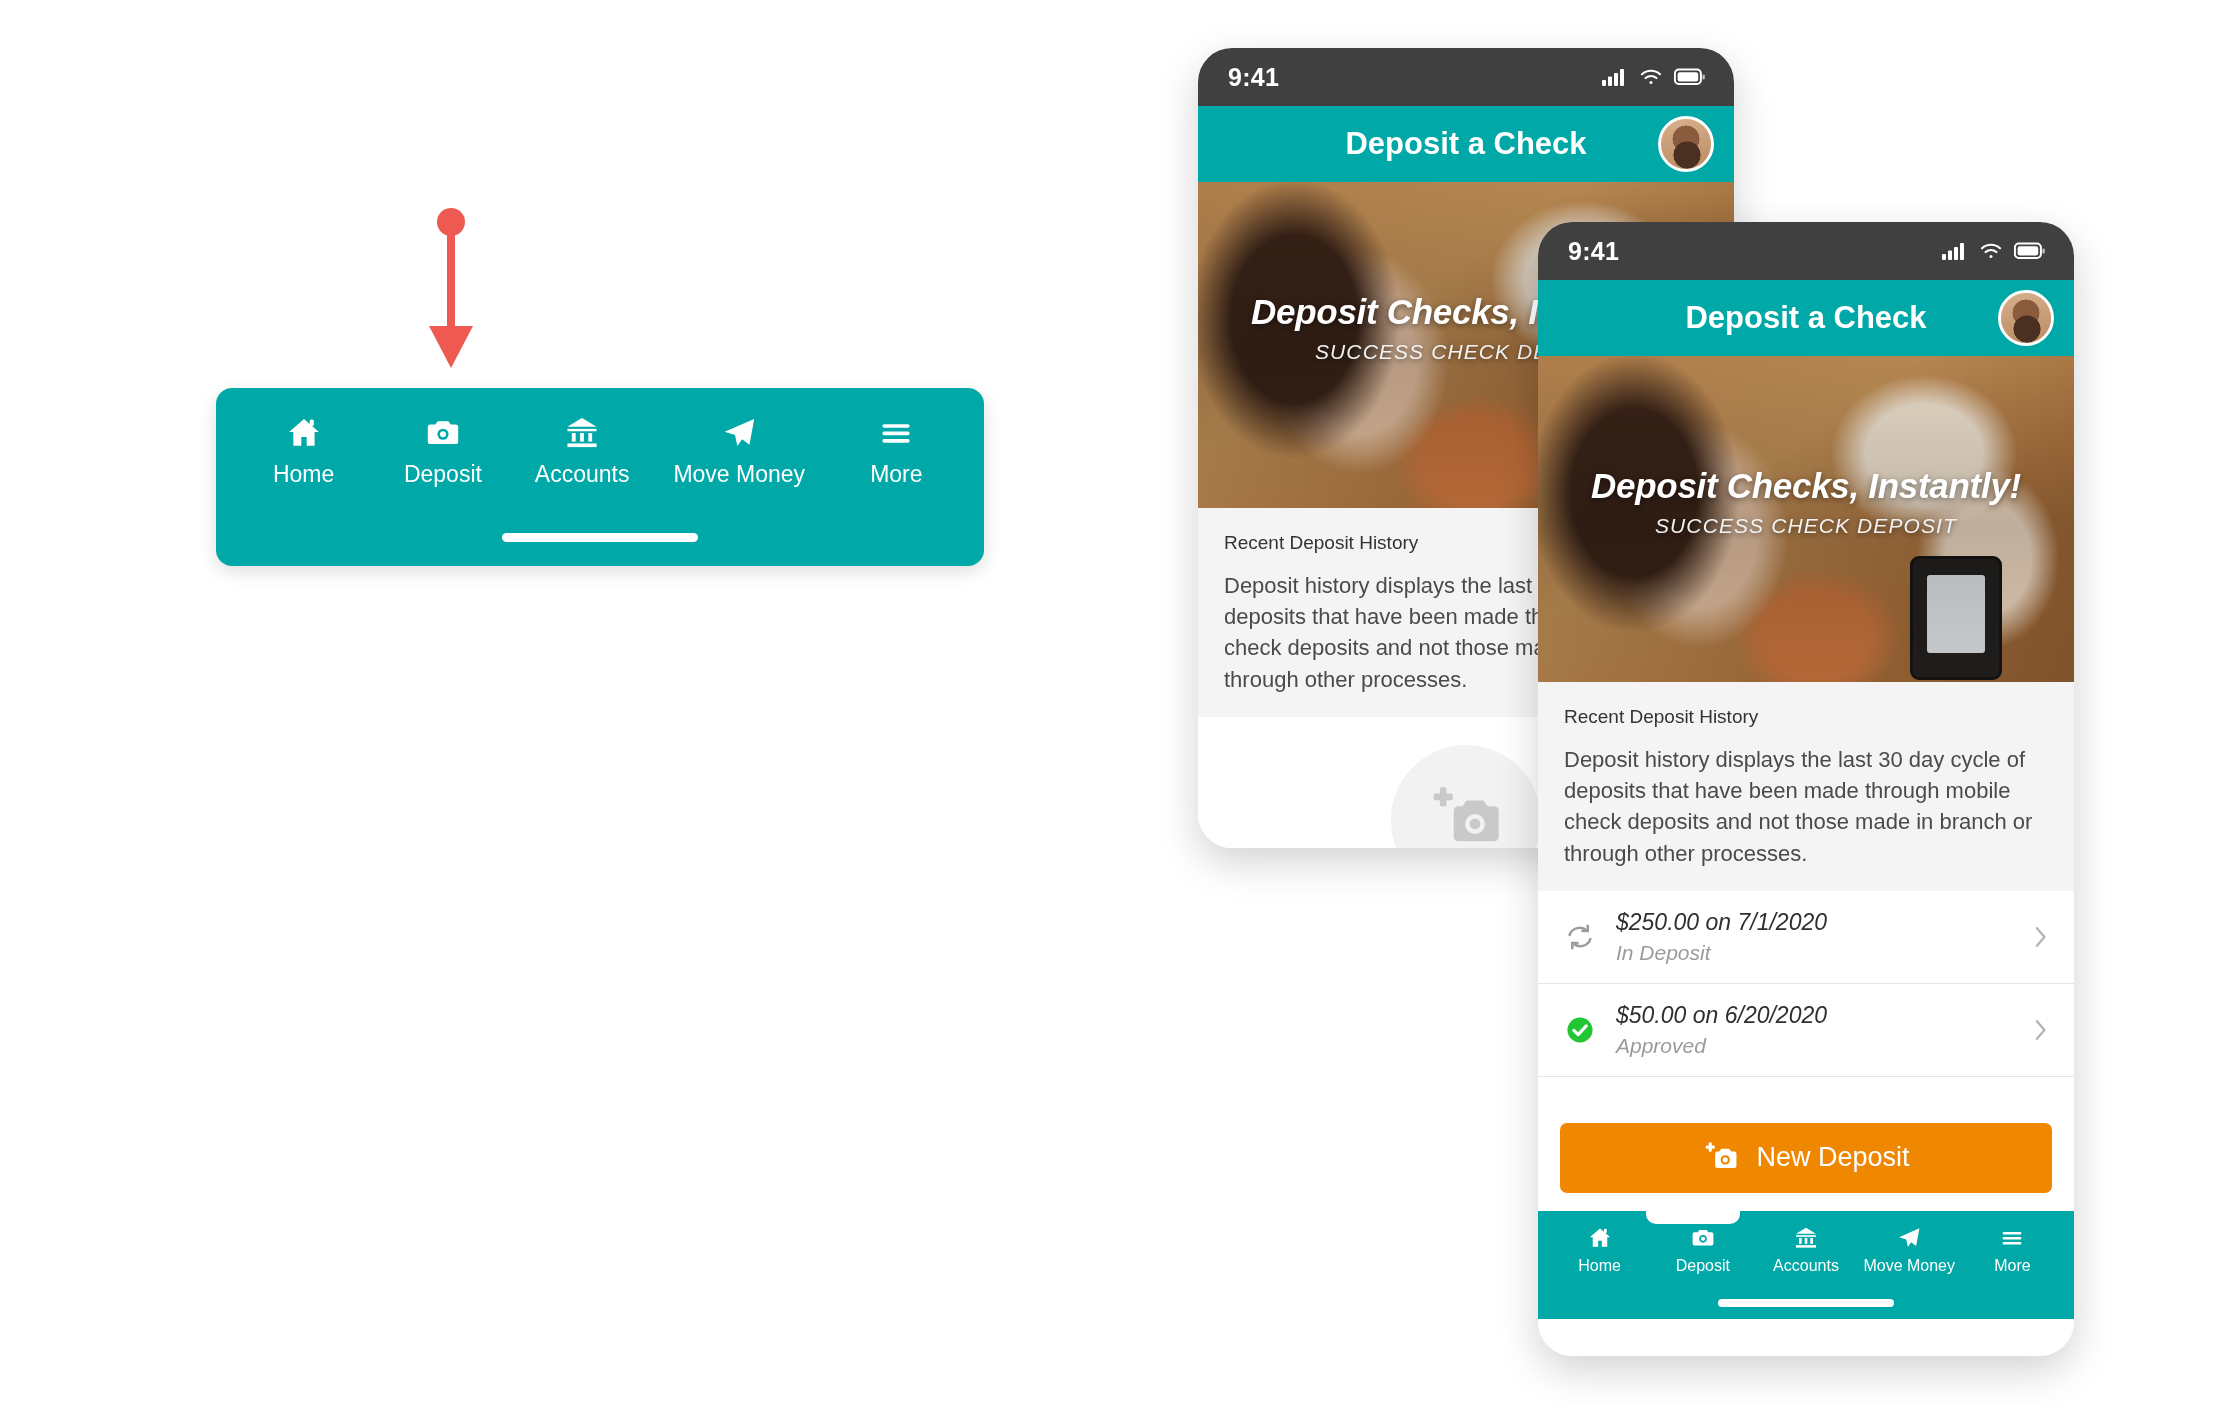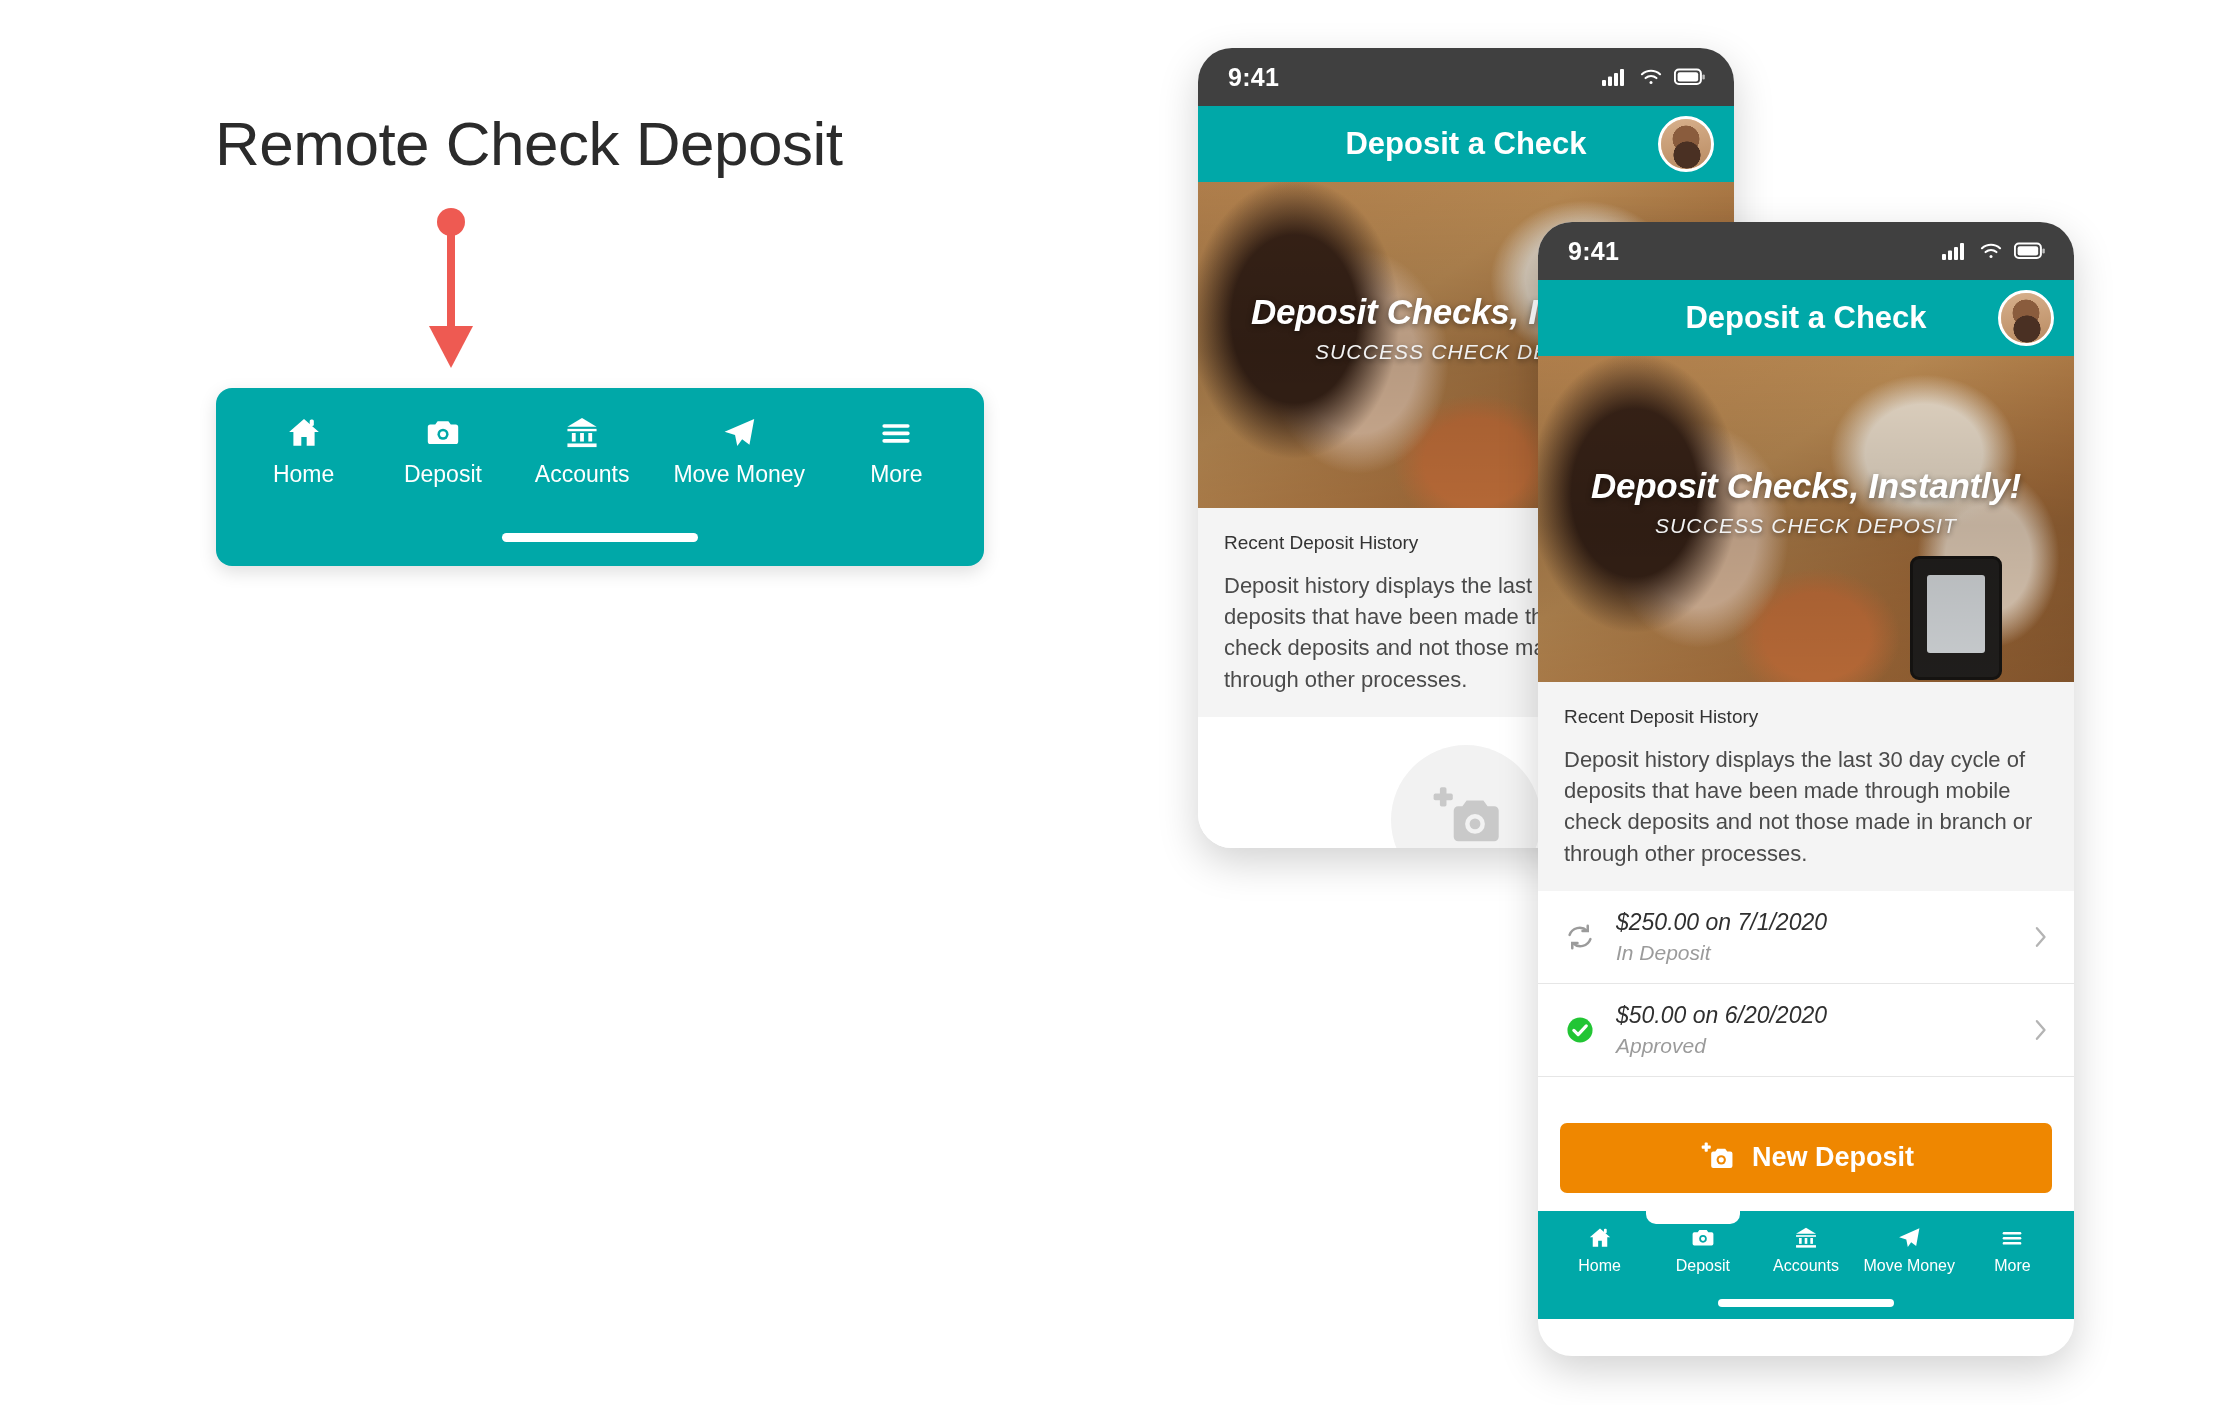"Remote Check Deposit" div.page-title { html: <div>Remote Check Deposit</div> -> none }
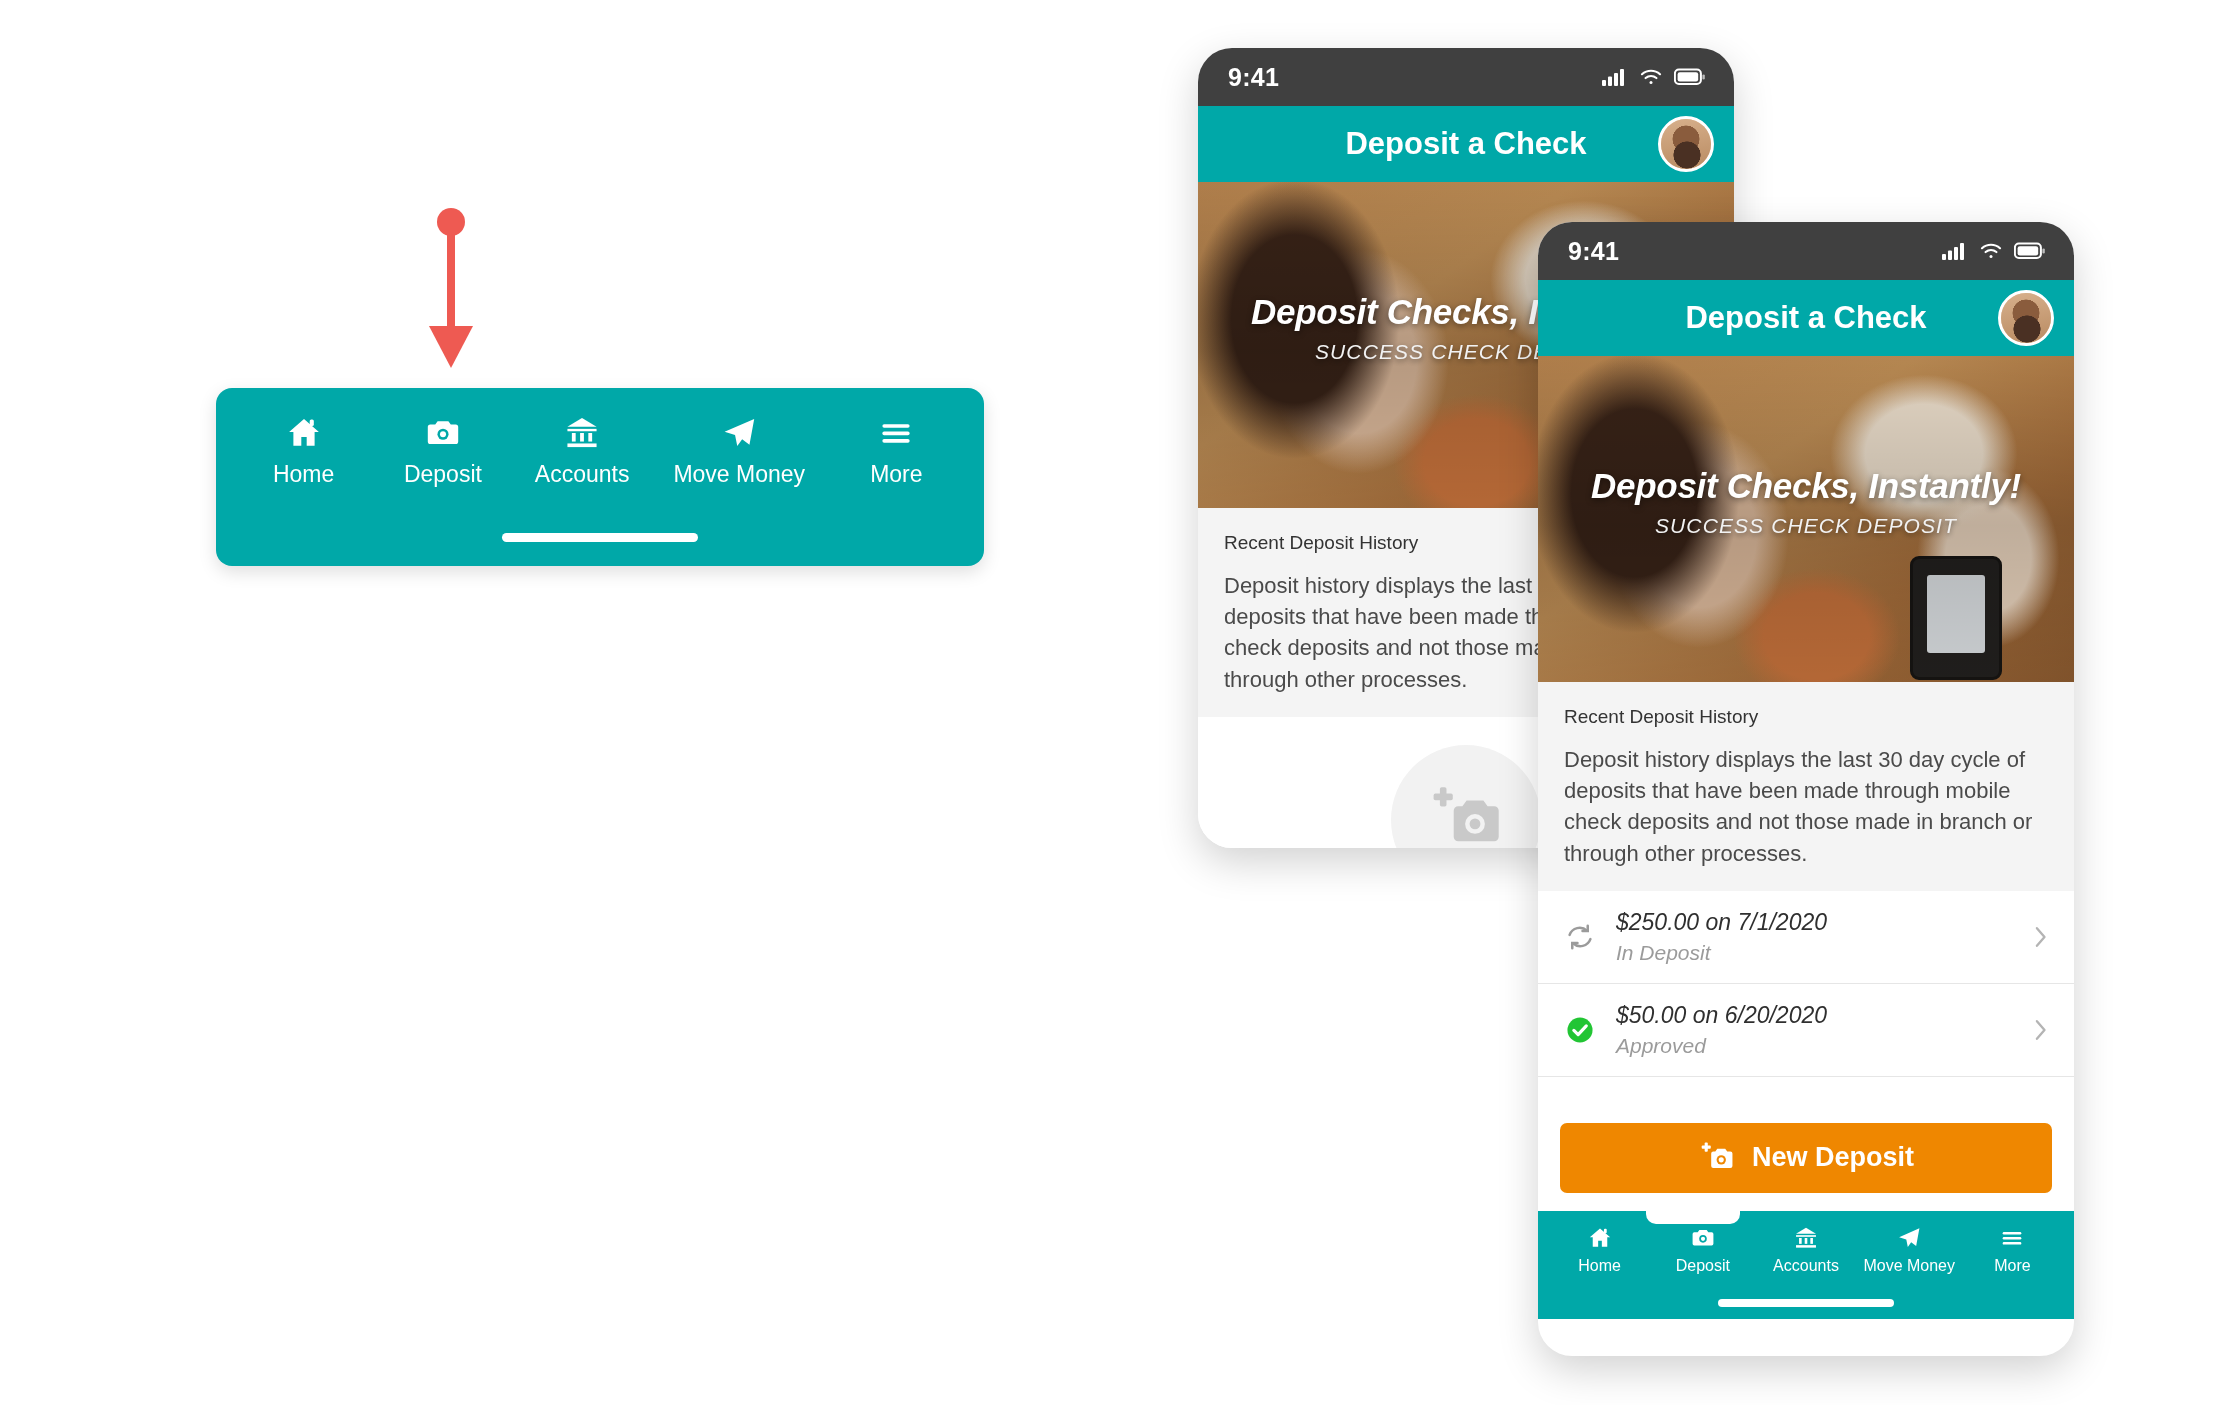"New Deposit" .cta-label { font-weight: bold -> normal }
